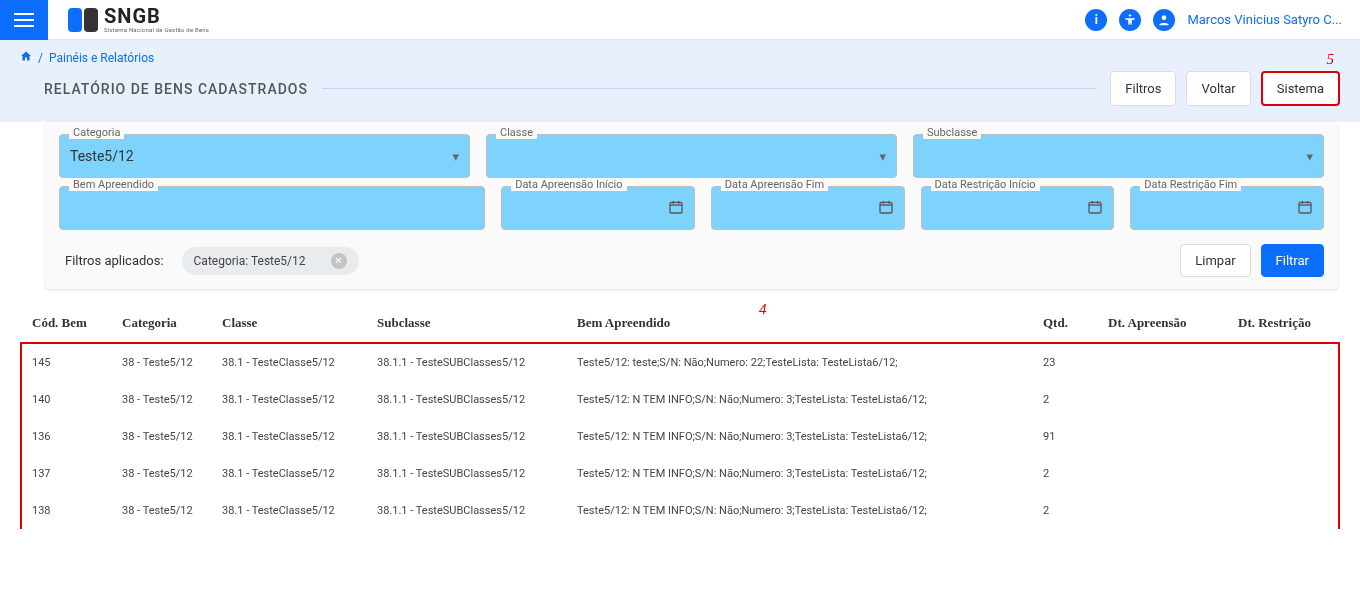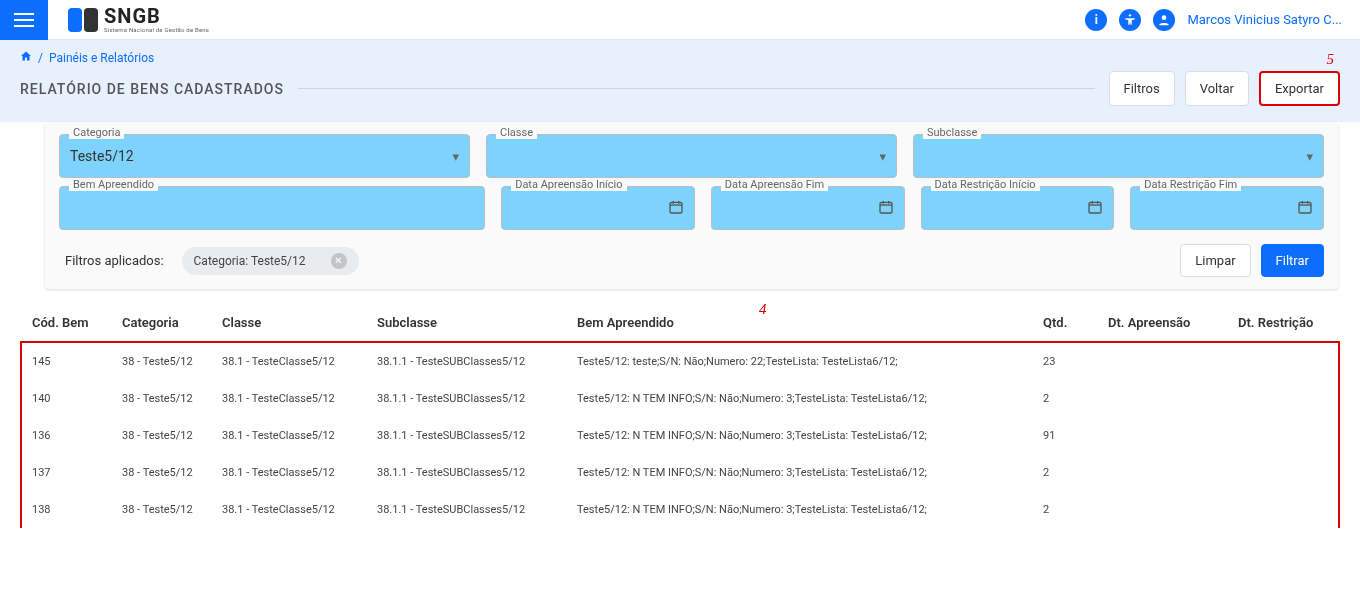"RELATÓRIO DE BENS CADASTRADOS" .page-title { margin-left: none -> 24px }
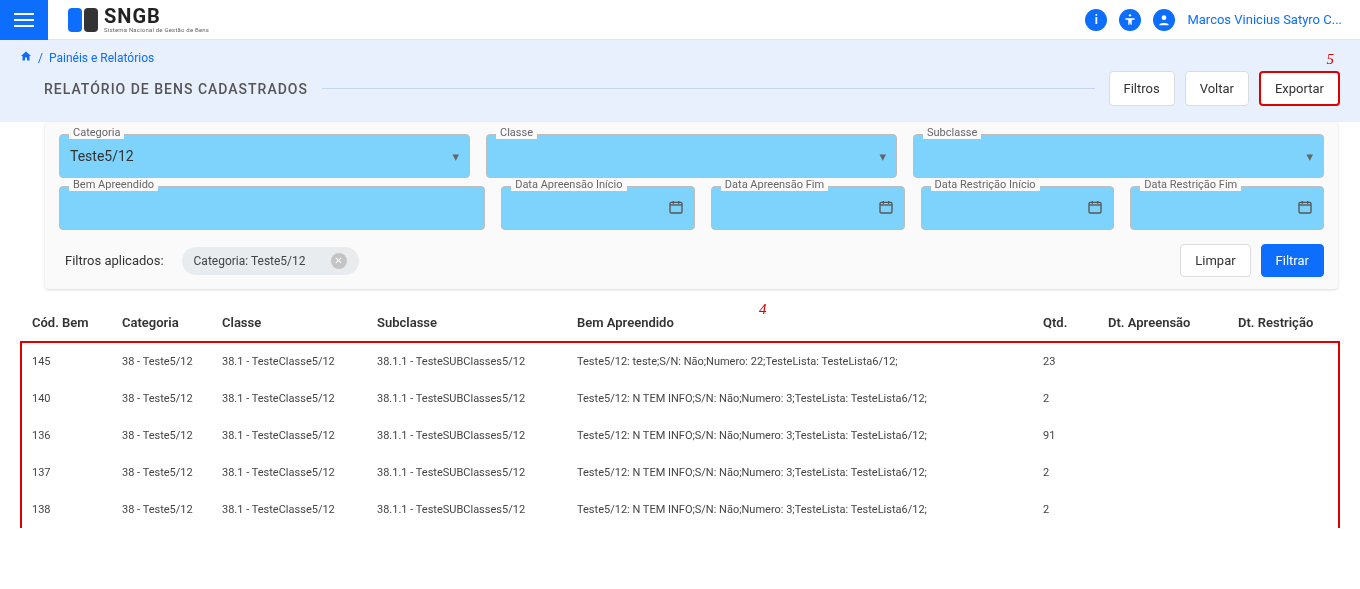"Exportar" button.btn { text: Exportar -> Sistema }
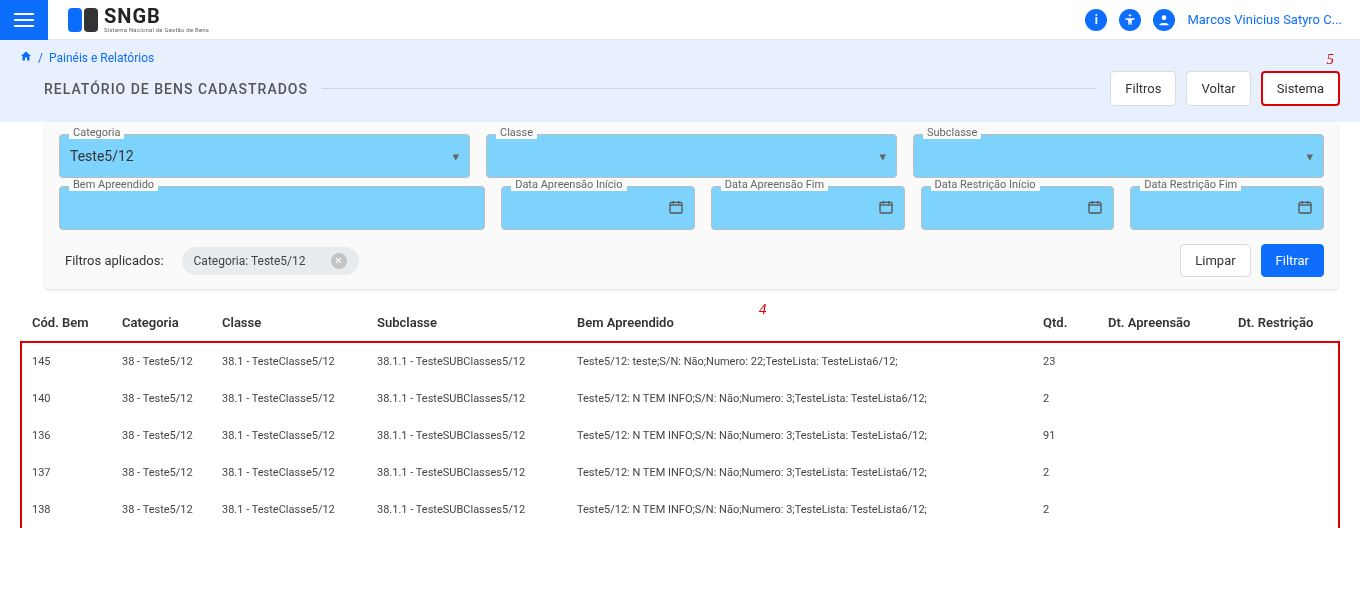"Cód. Bem" th { font-family: none -> Liberation Serif, serif }
